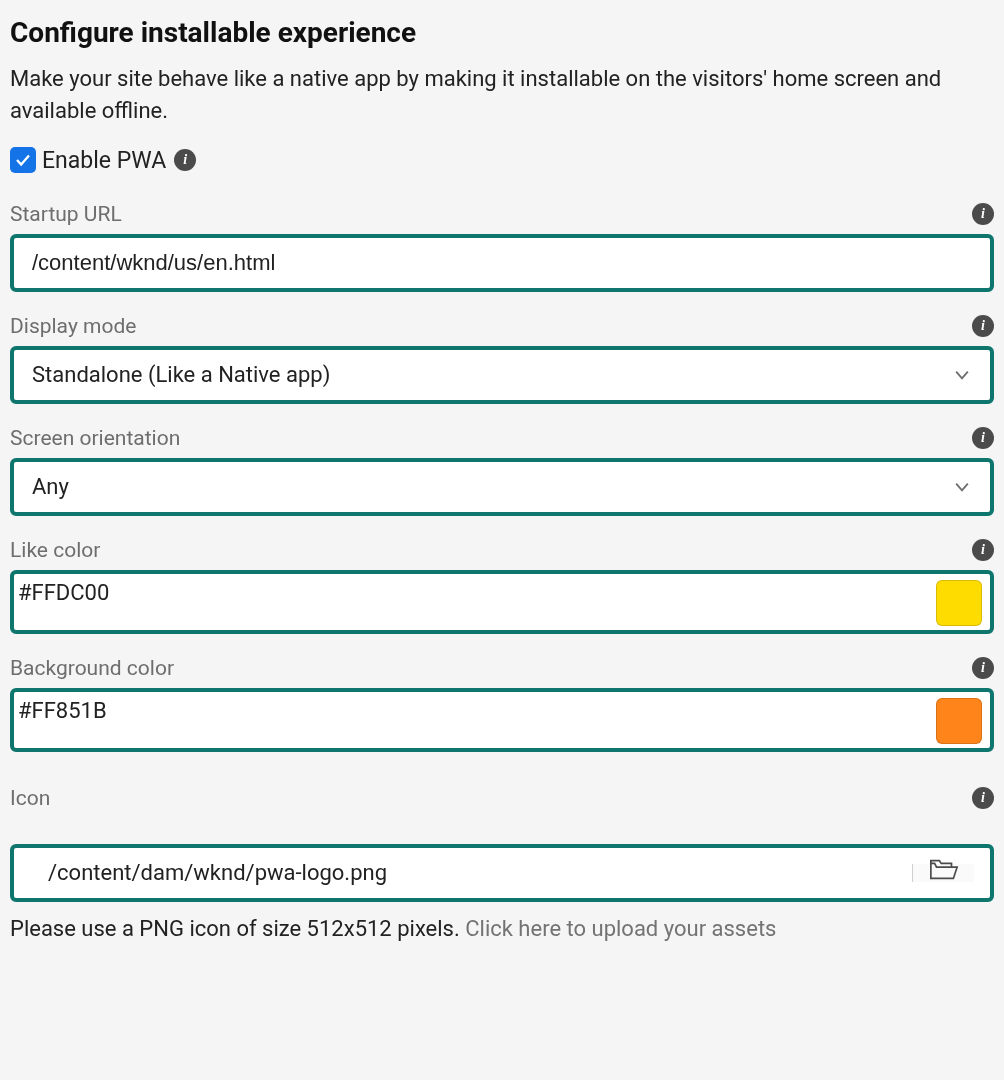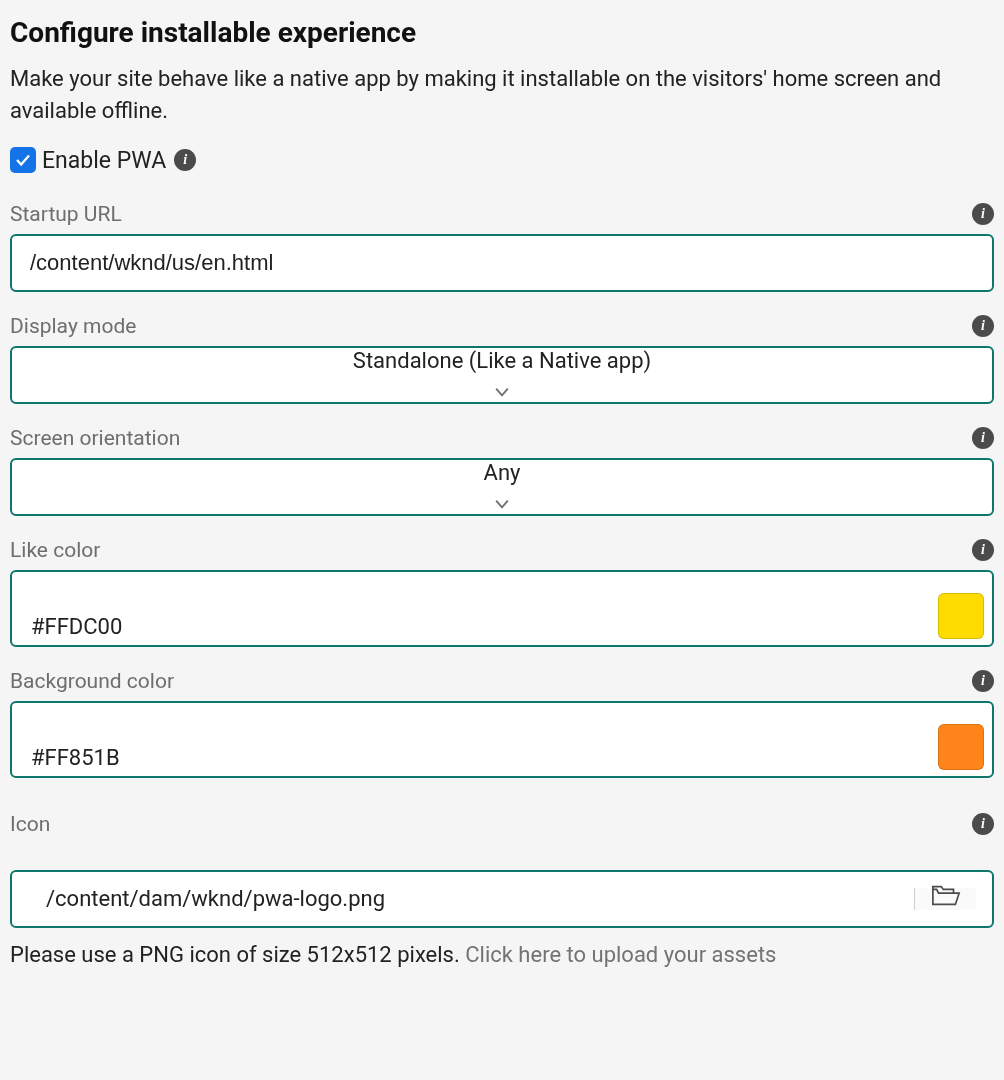"/content/wknd/us/en.html" .input, .select, .color-input-wrap, .path-input-wrap { border: 2px solid #0f766e -> 4px solid #0f766e }
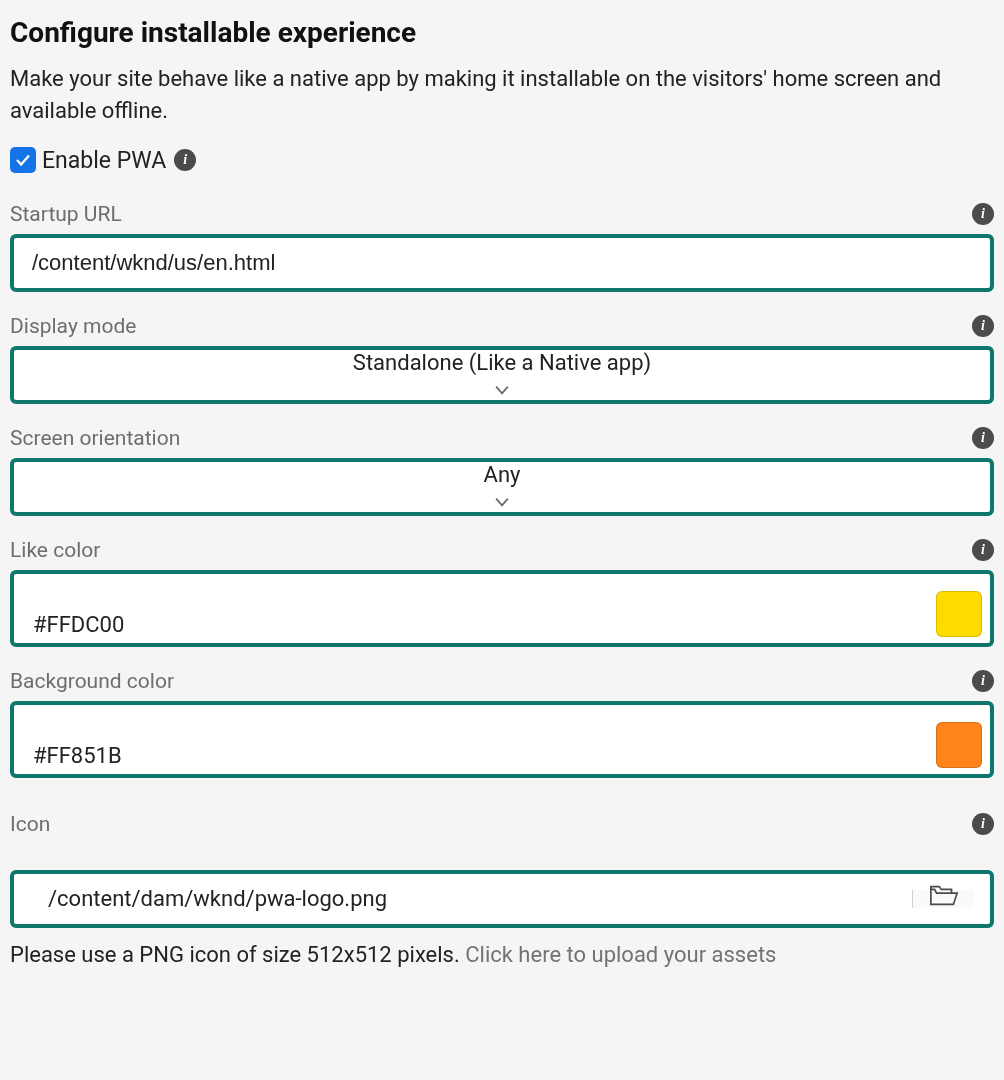"Standalone (Like a Native app)" .select { flex-direction: column -> none }
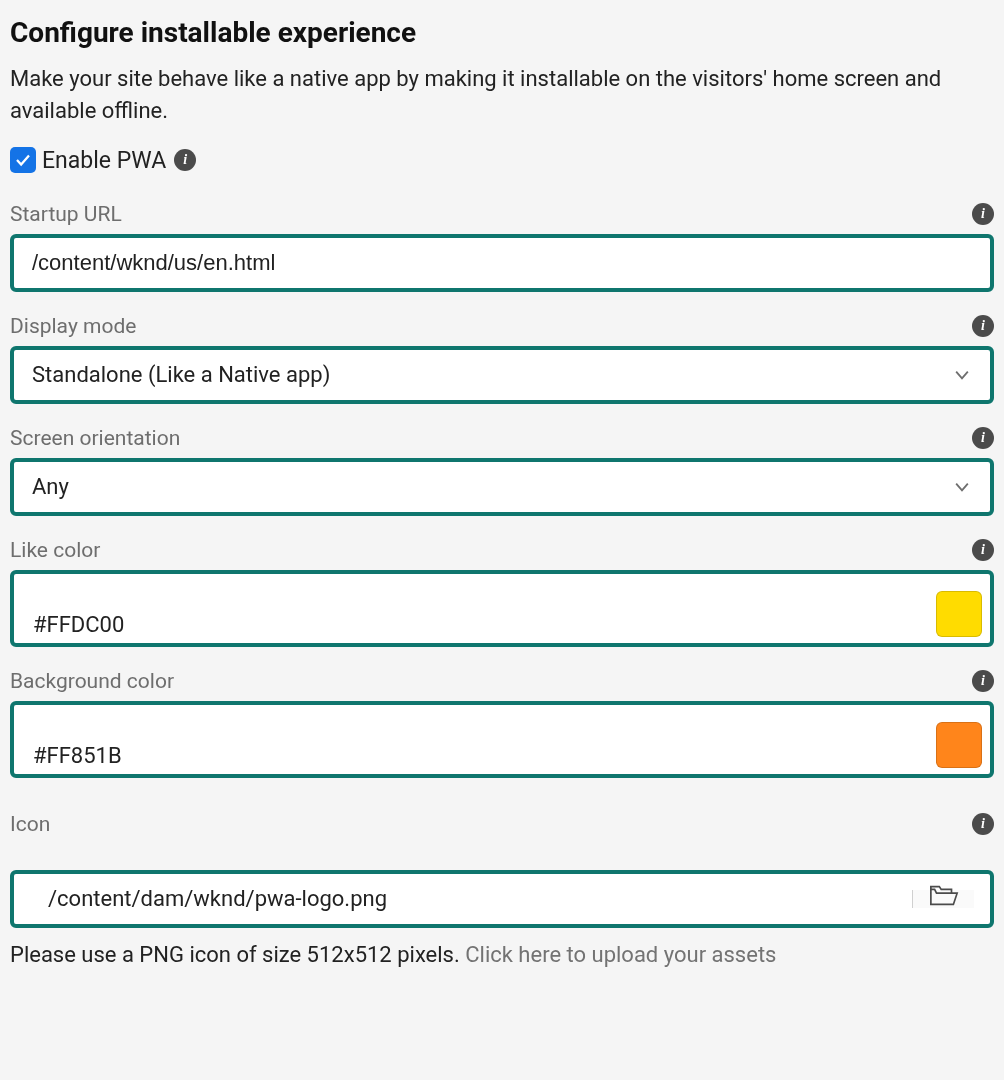"#FFDC00" .color-input-wrap { align-items: flex-end -> flex-start; height: 77px -> 64px; padding: 6px 8px 6px 19px -> 6px 8px 6px 4px }
